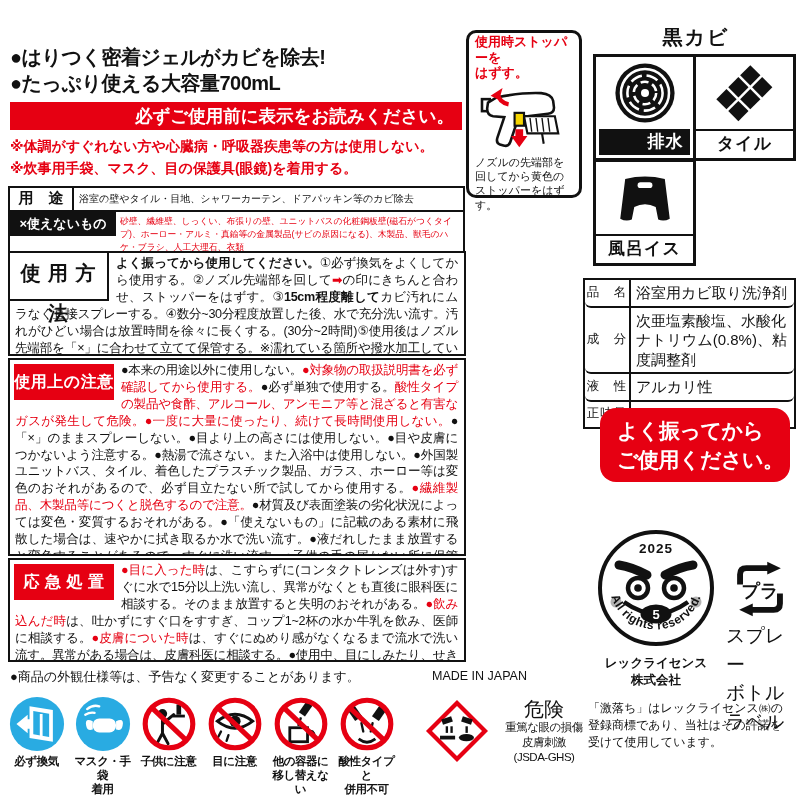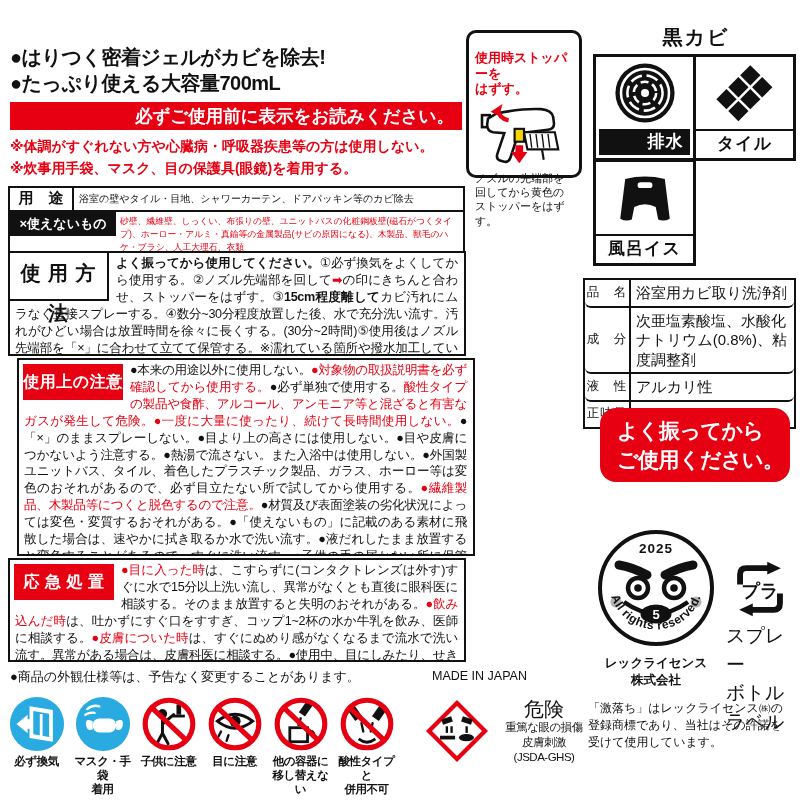"使用時ストッパーを" .nozzle-box { height: 148px -> 168px; padding: 17px 6px -> 1px 6px }
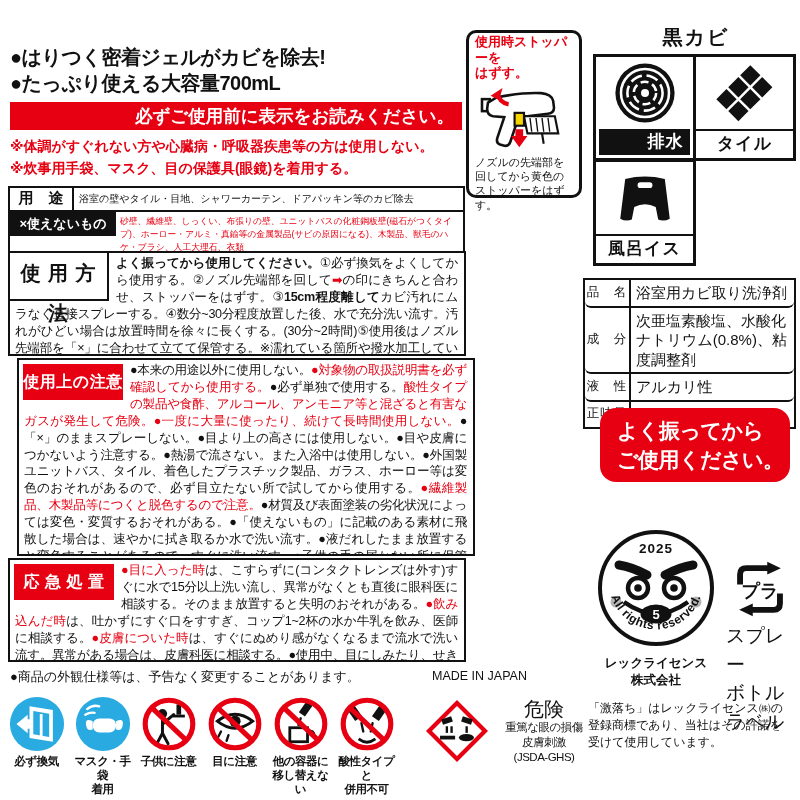"使用上の注意" div.abs { left: 17px -> 8px }
